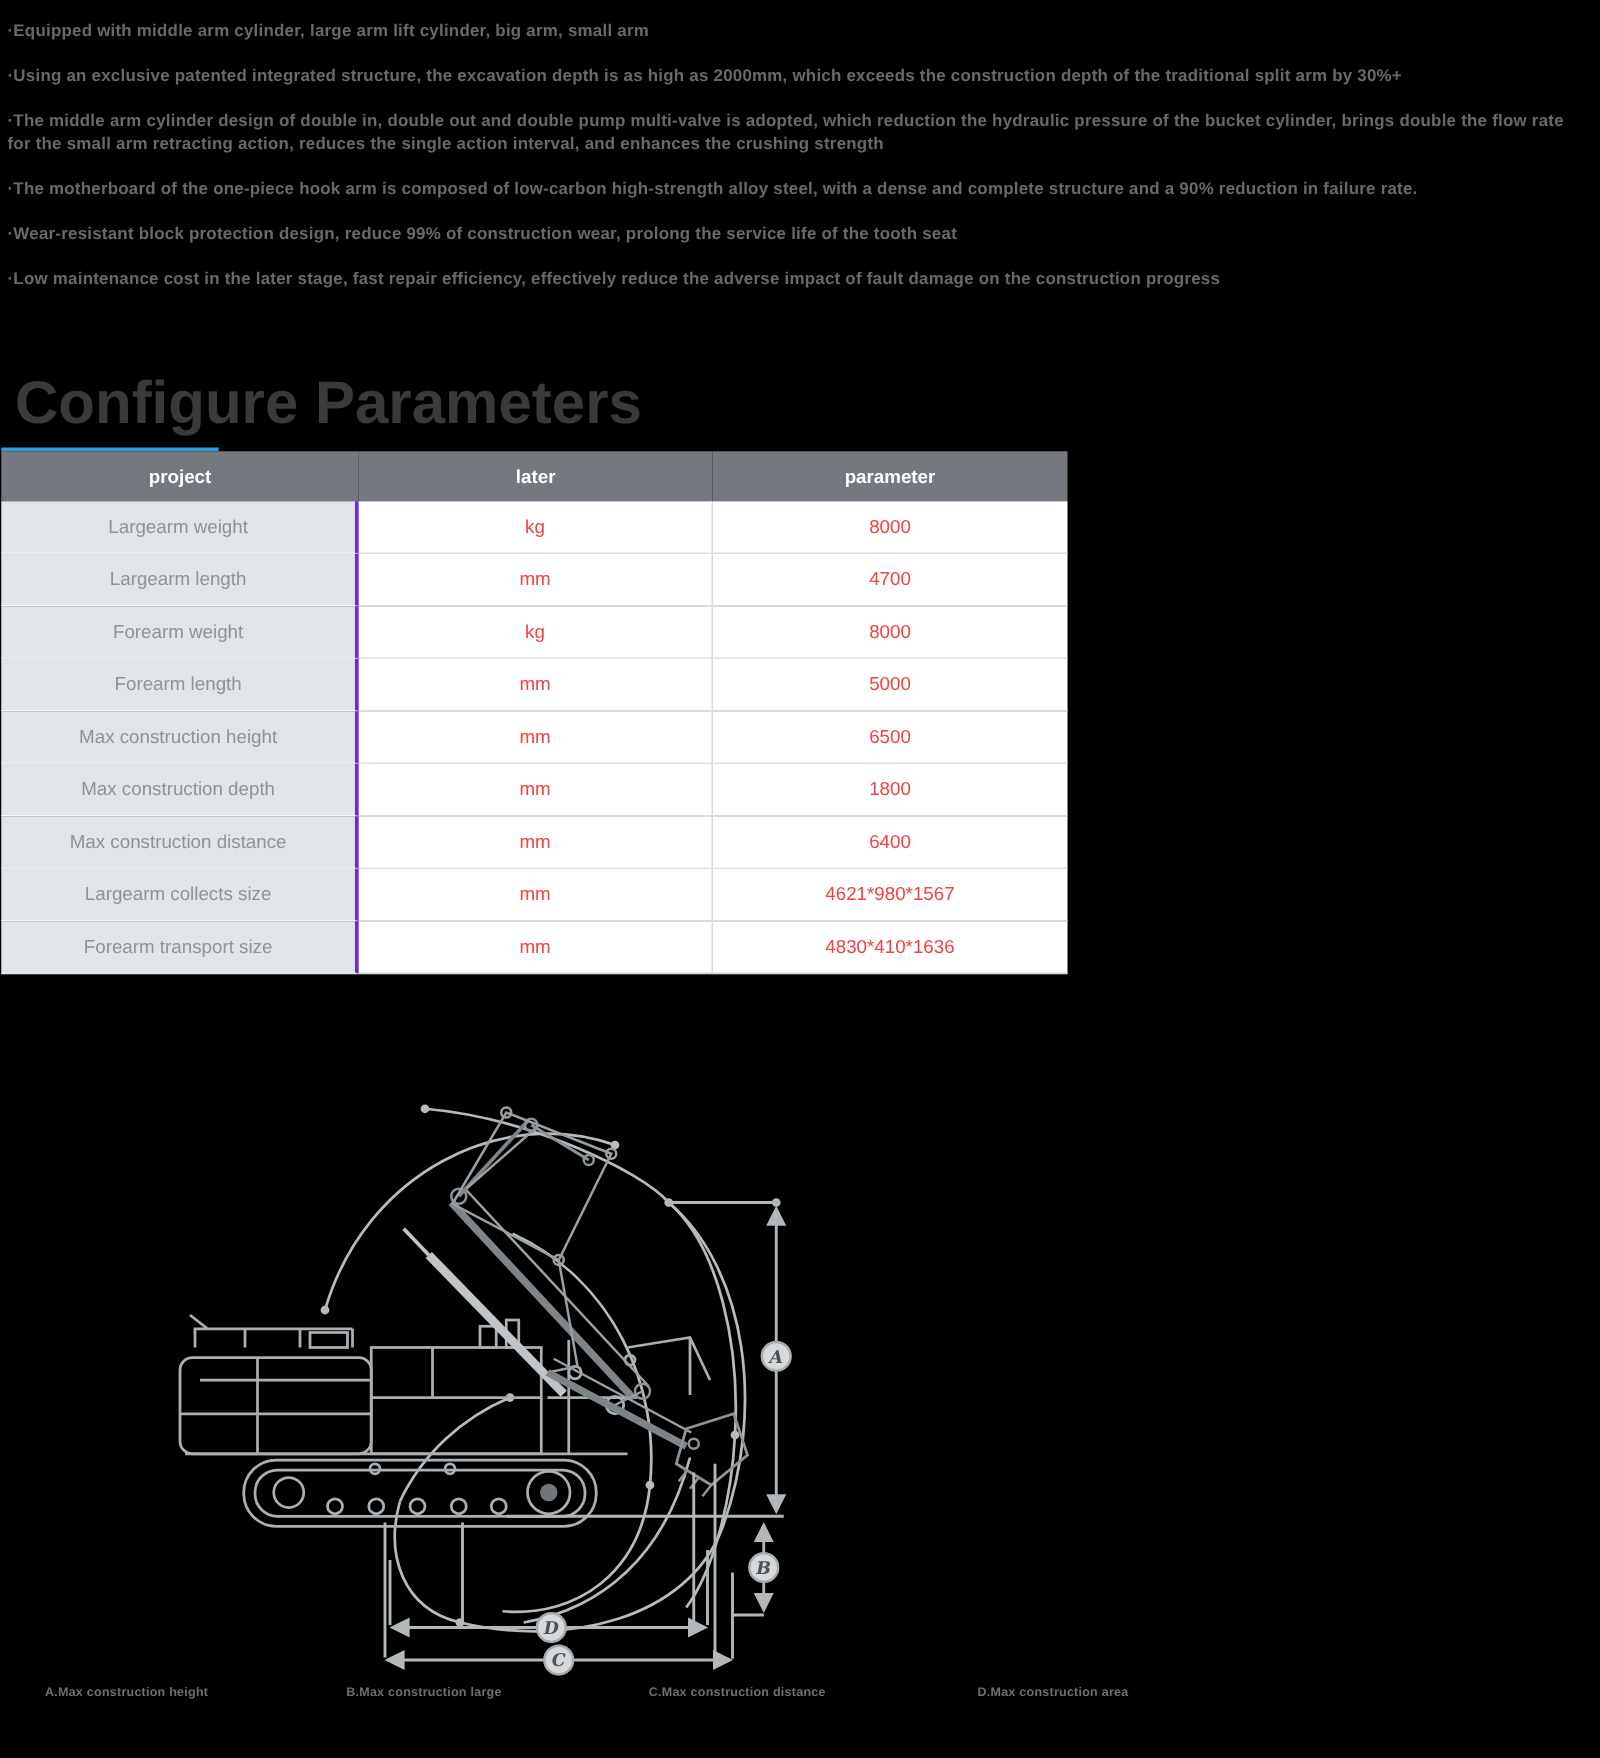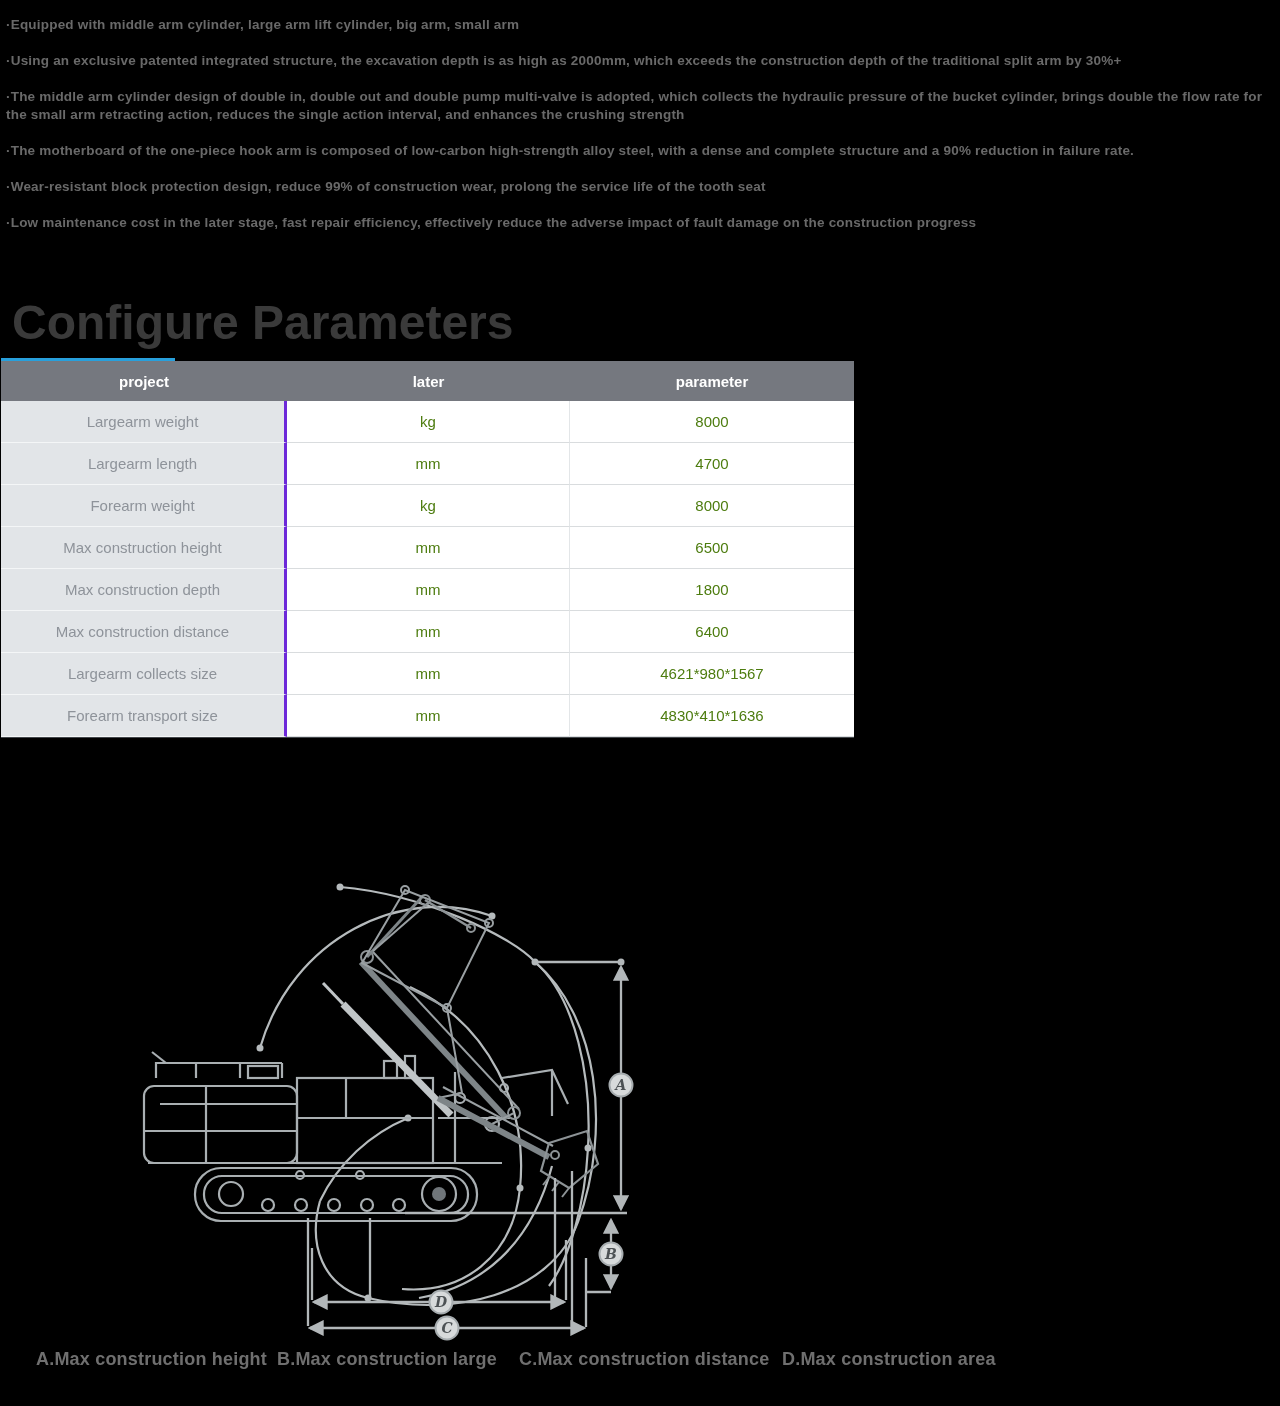"·The middle arm cylinder design" p { text: collects -> reduction }
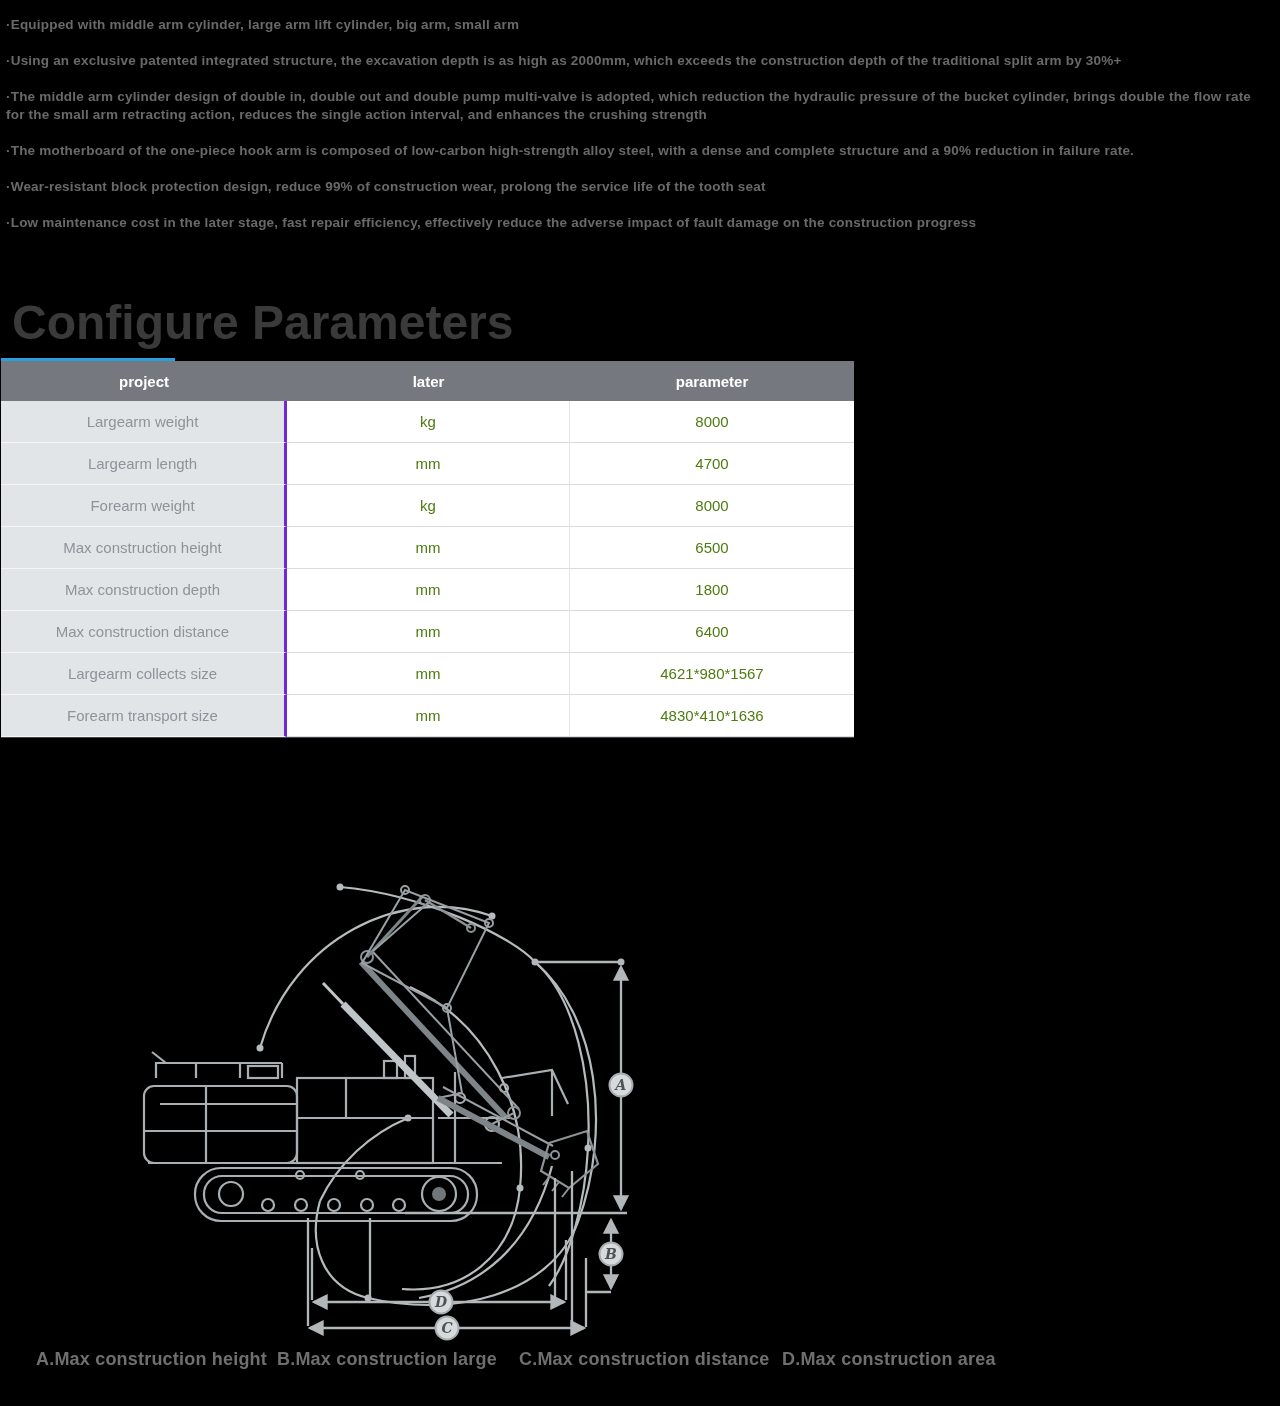"kg" table.params td { color: #4d7c0f -> #ef4444 }
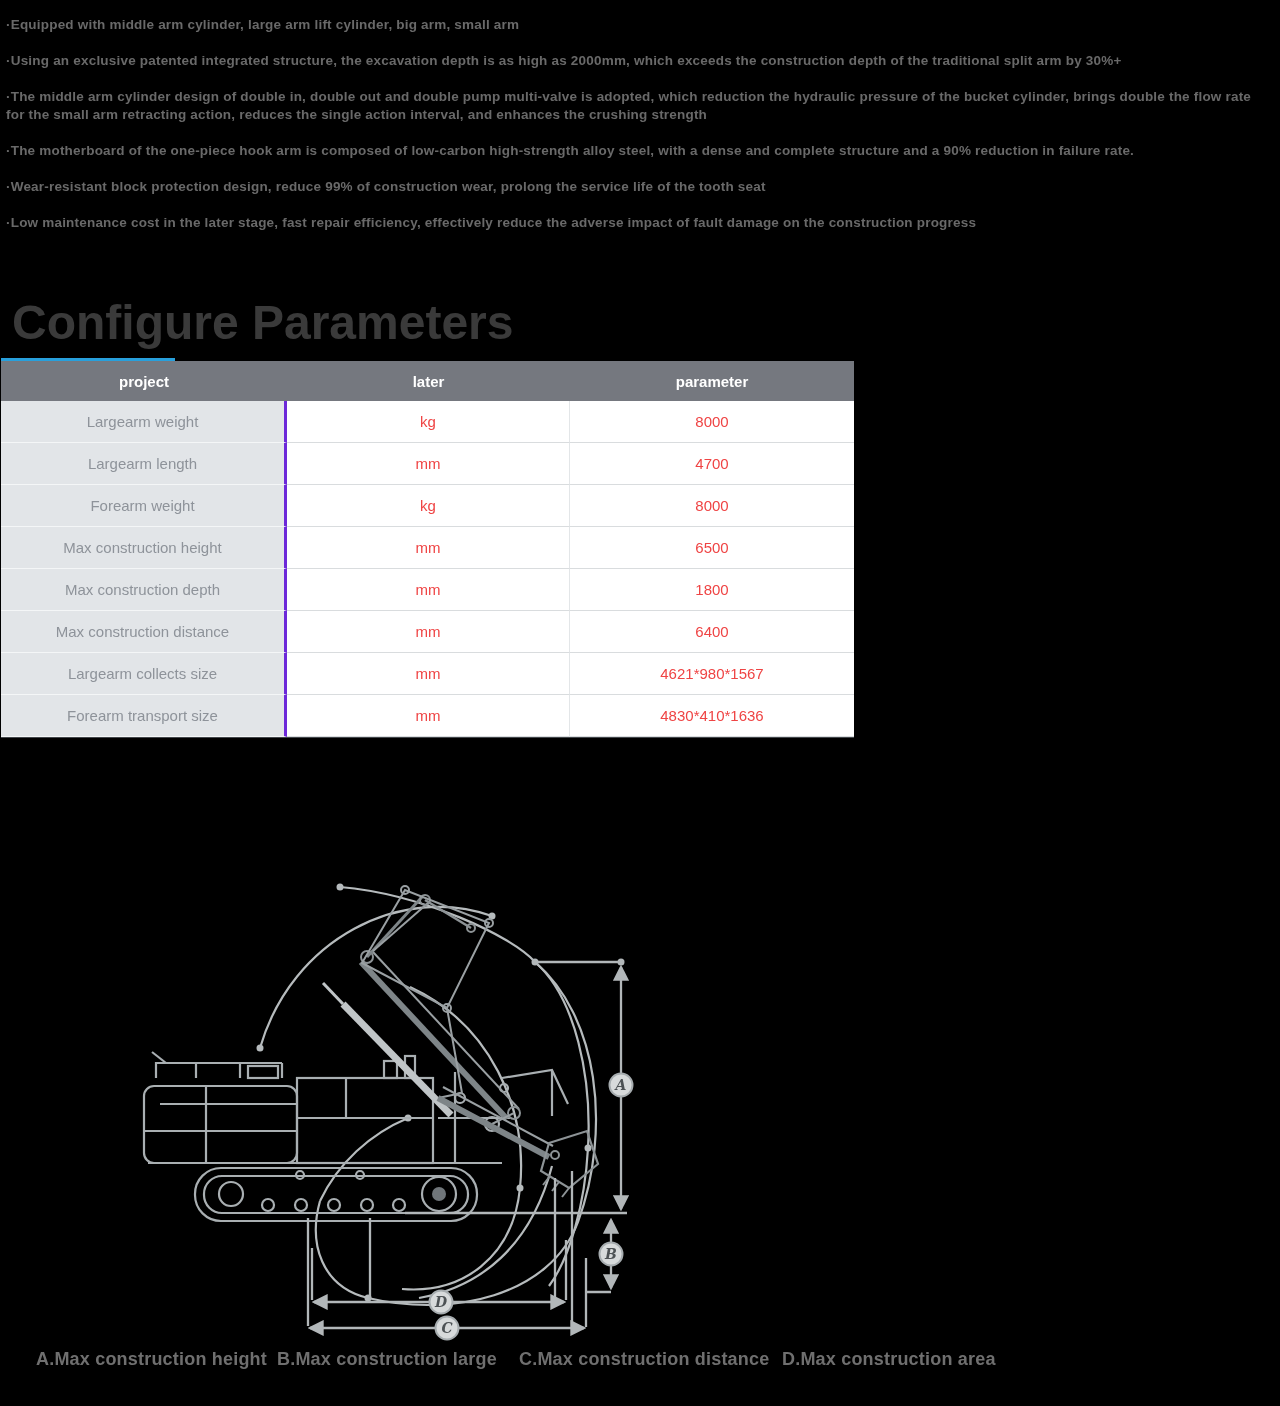"Forearm length" tr { html: none -> <tr> <td>Forearm length</td> <td>mm</td> <td>5000</td> </tr> }
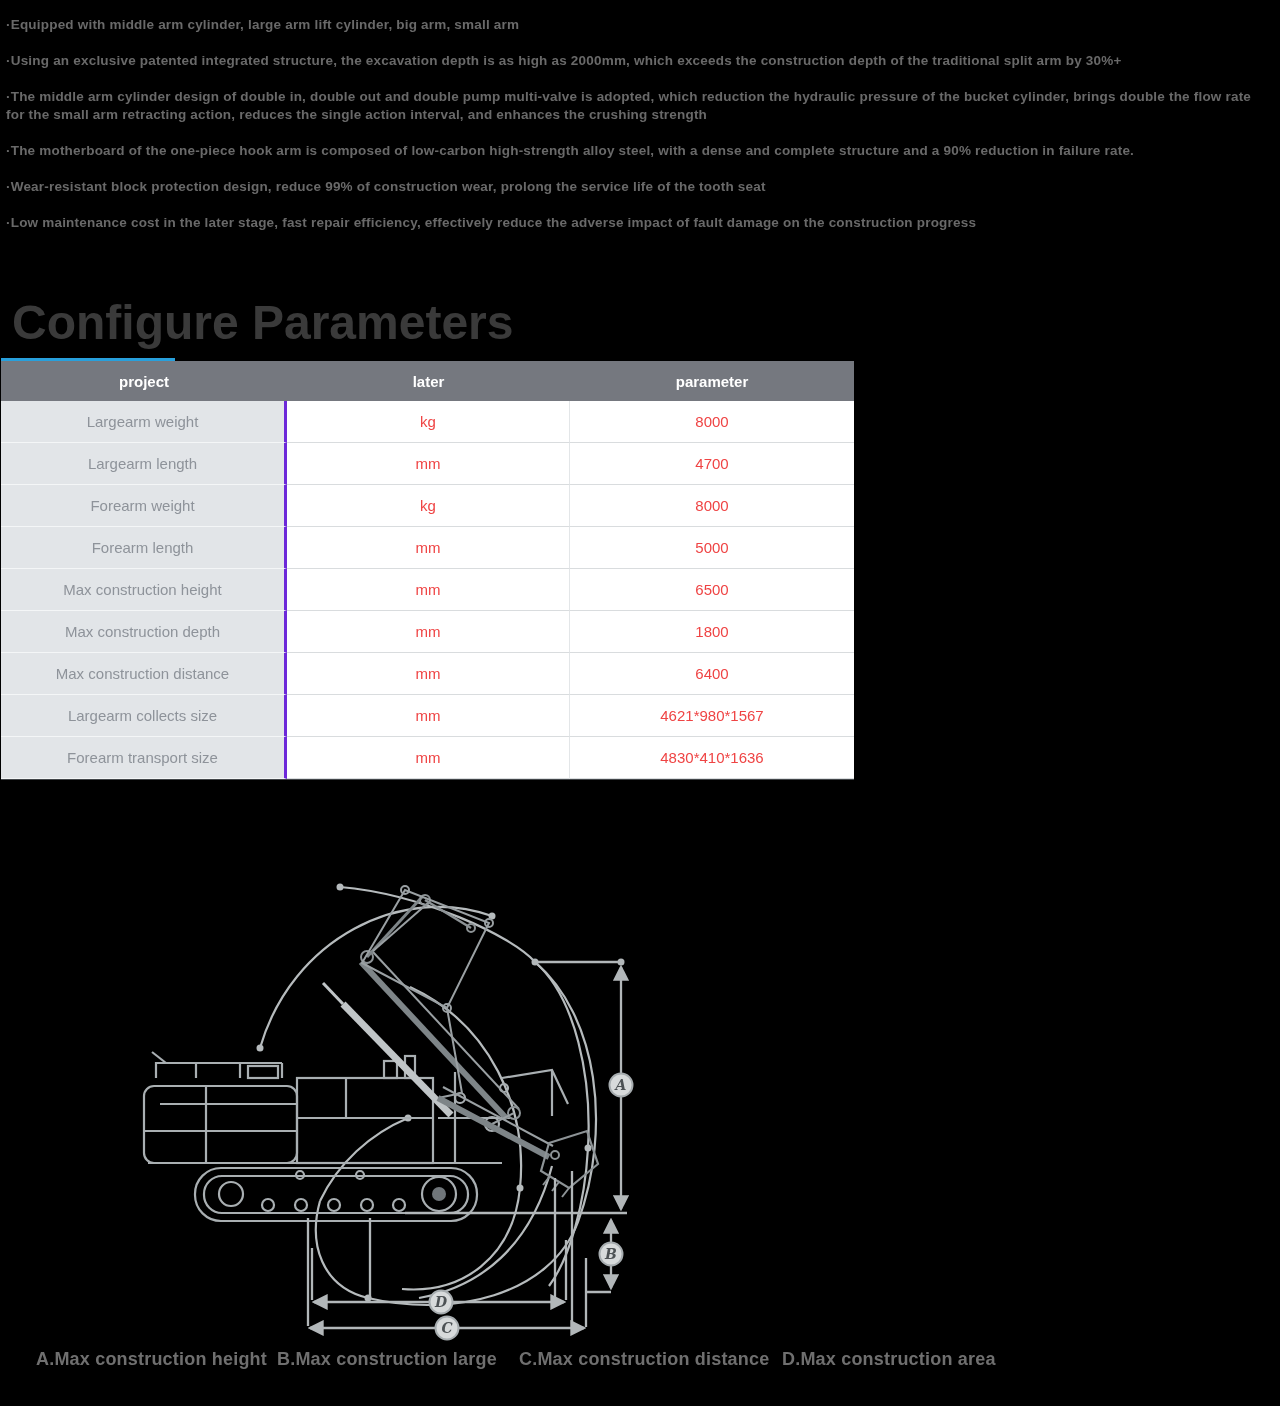"A.Max construction height" .legend-item { font-size: 18px -> 10px }
